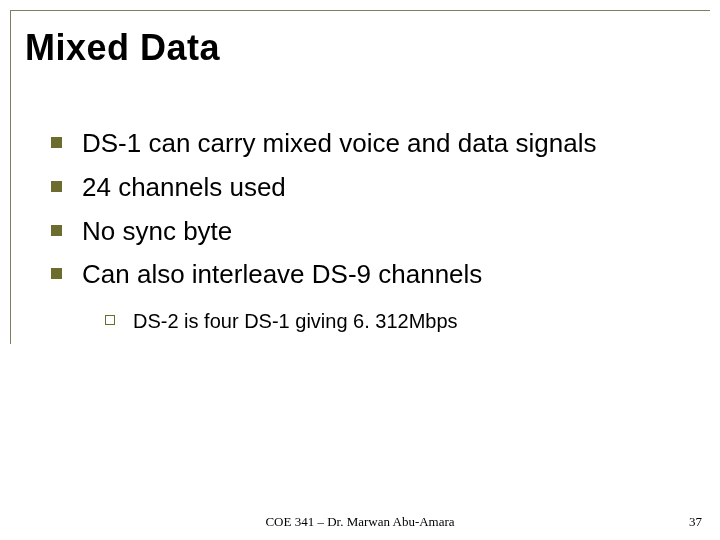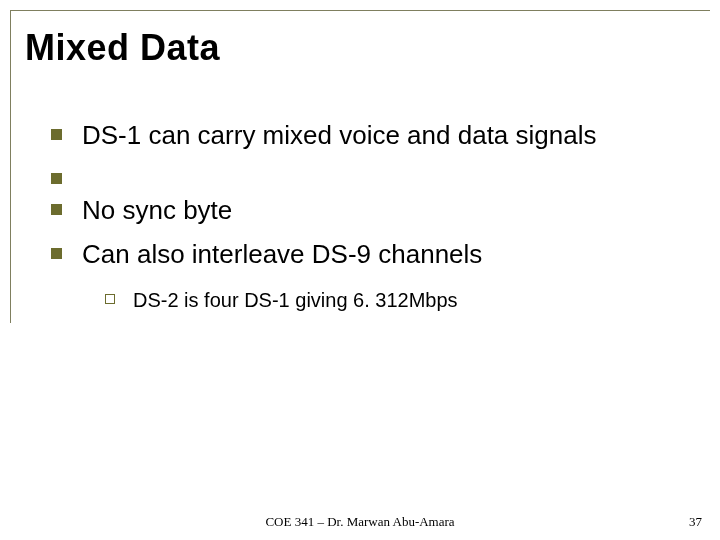"DS-1 can carry mixed voice" .b1 { margin-top: none -> 8px }
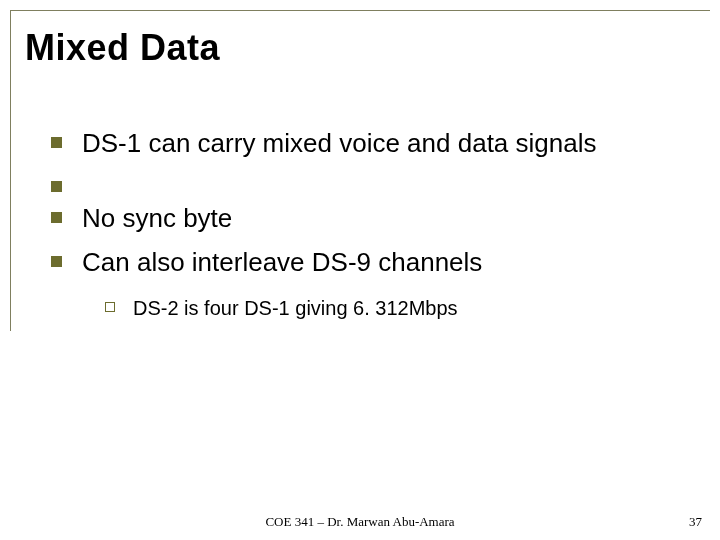"24 channels used" div.txt { html: none -> <div>24 channels used</div> }
